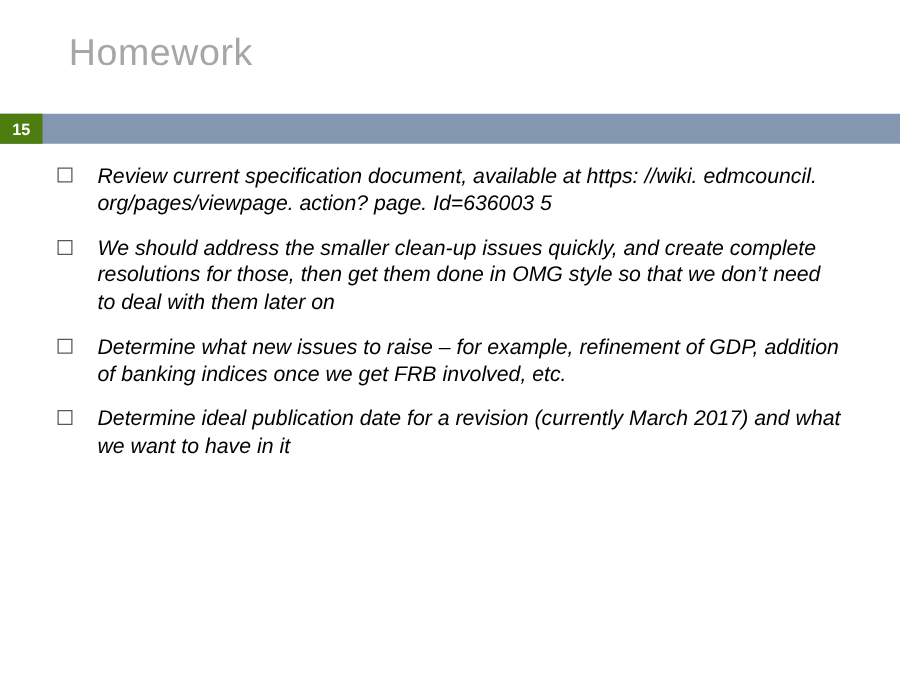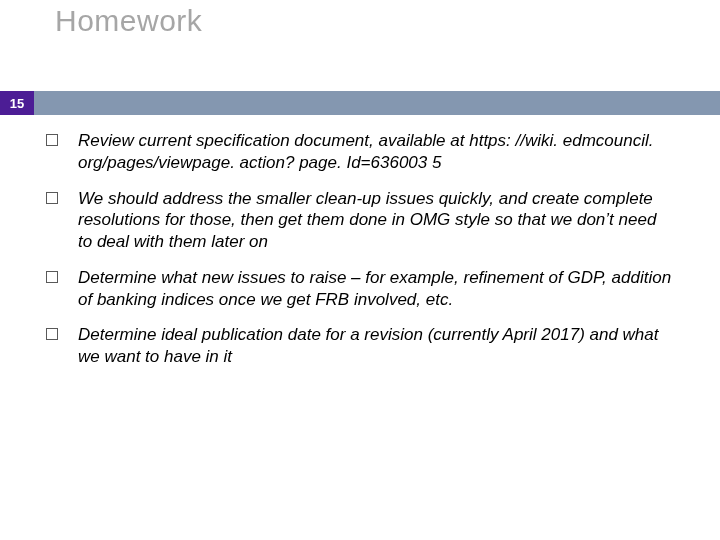"Homework" .title { top: 4px -> 26px }
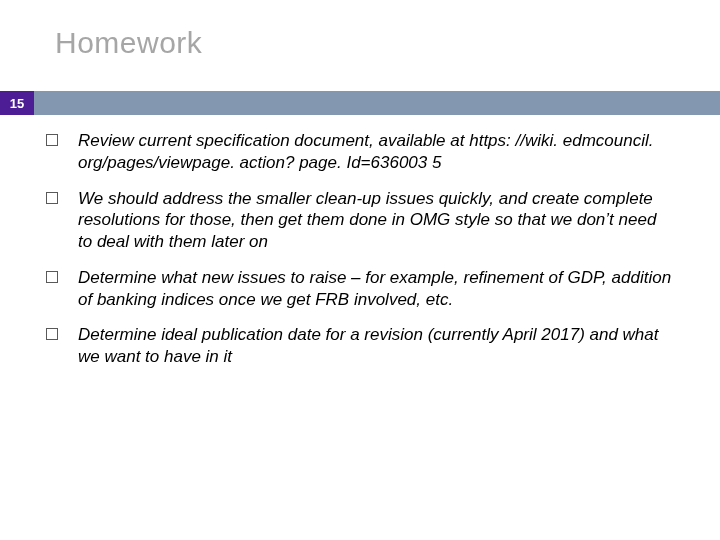"15" .pagebox { background: #4c1d95 -> #4d7c0f }
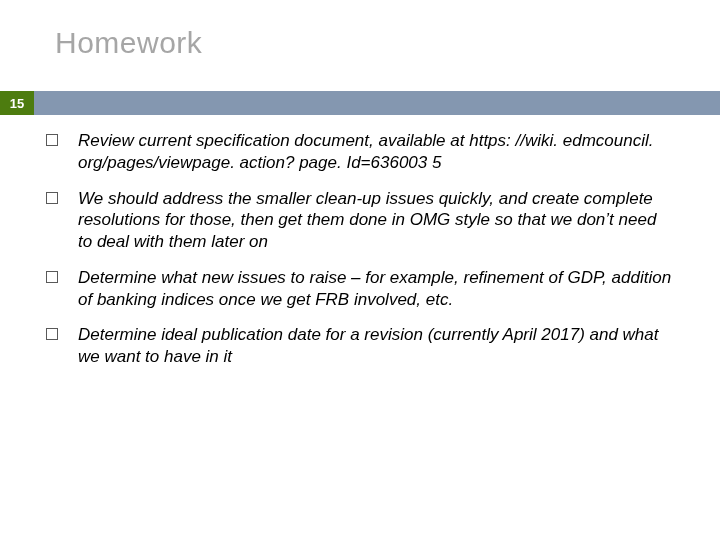"Determine ideal publication date for" span { text: April -> March }
